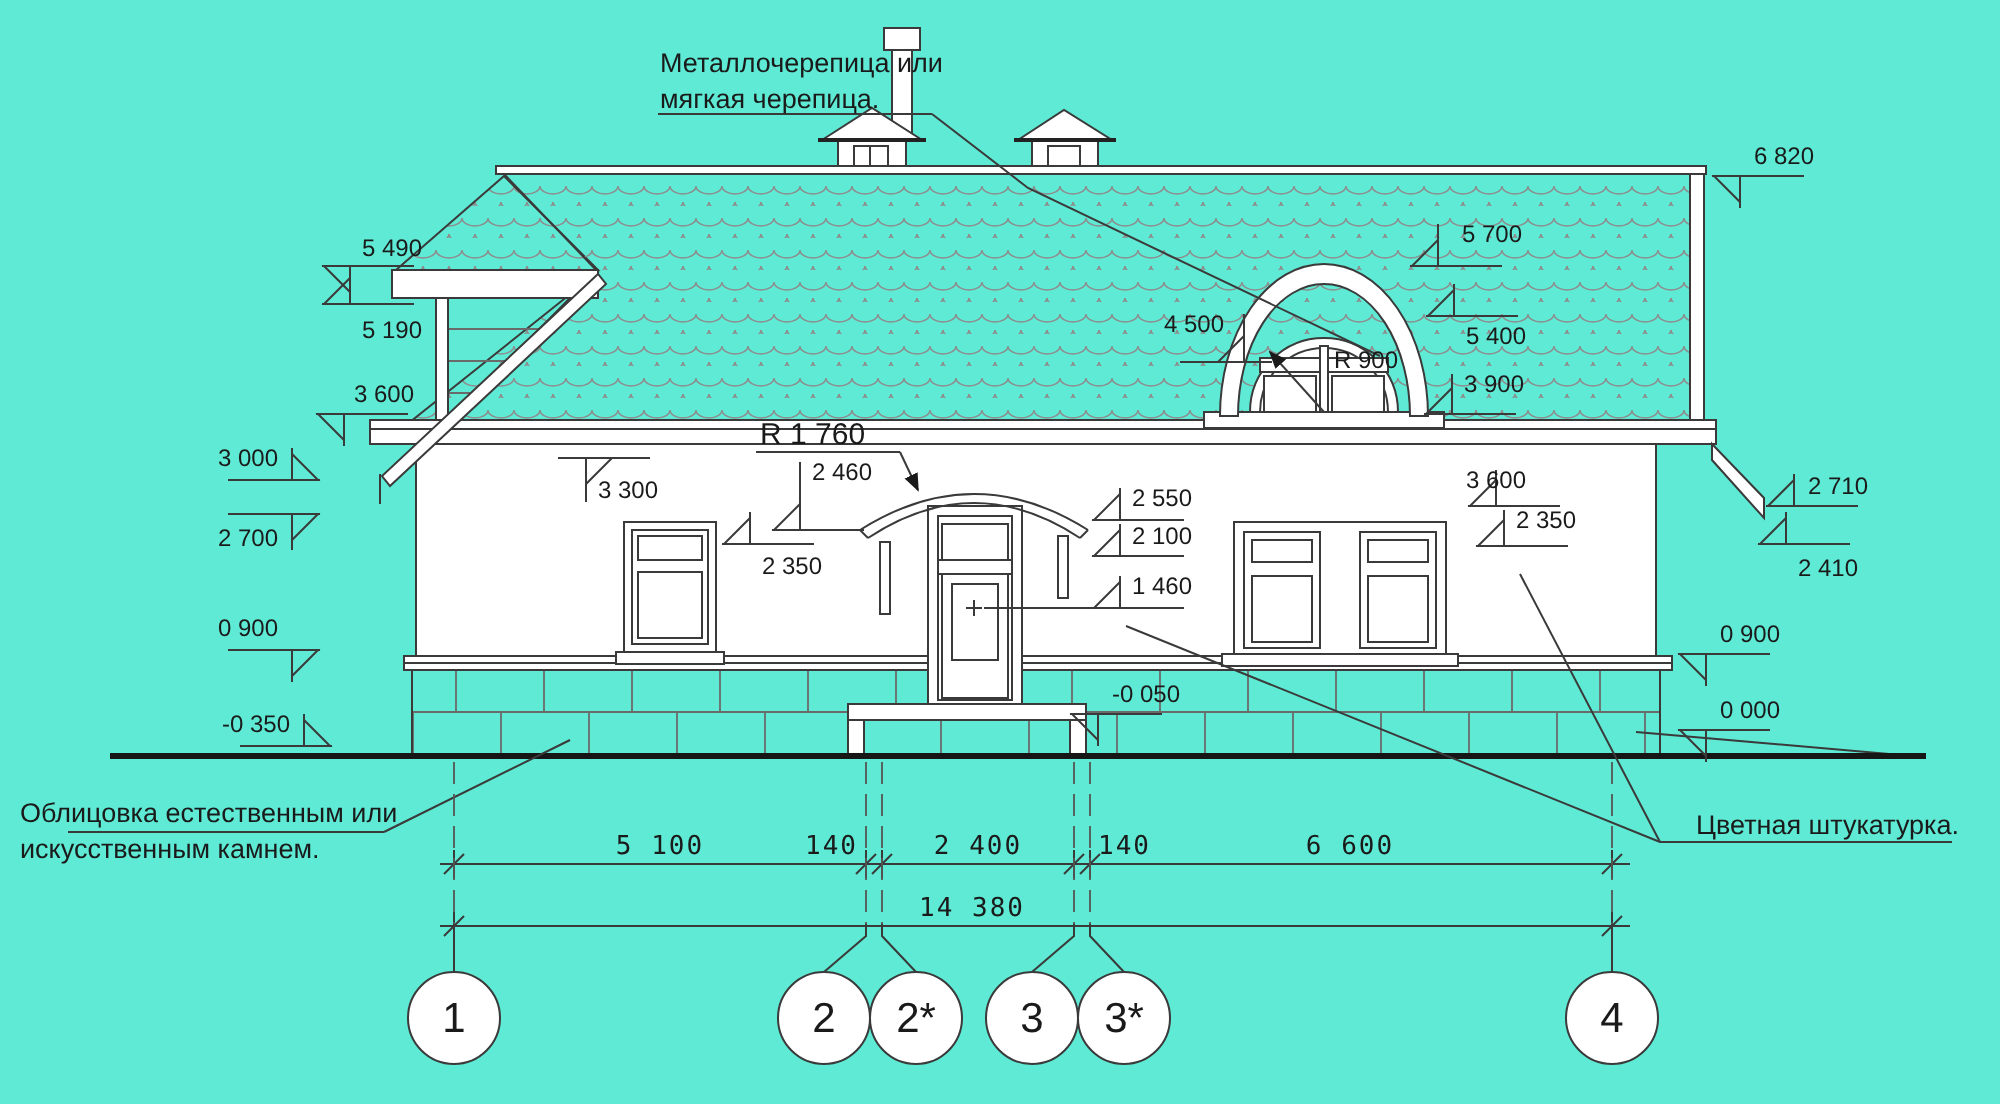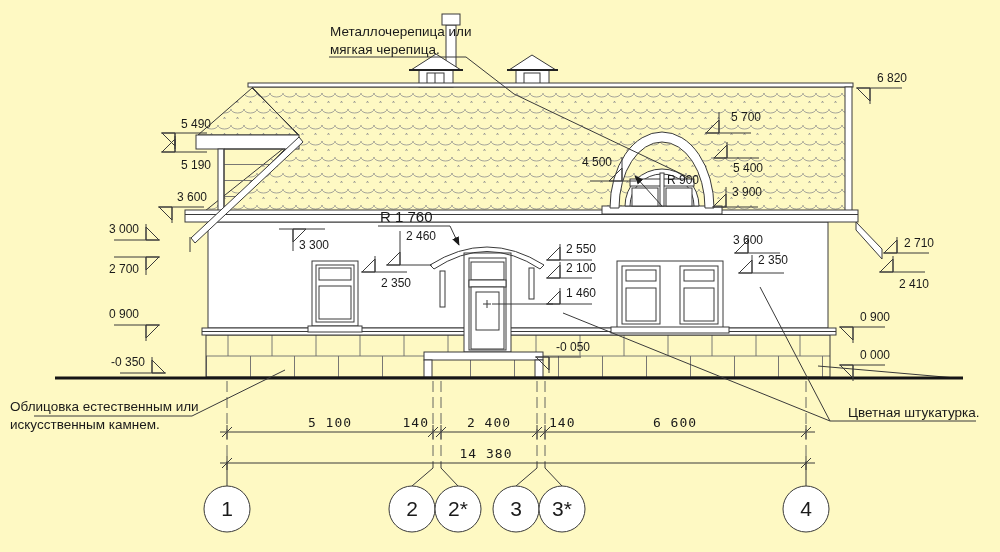"Металлочерепица или" .sheet { background: #fef9c3 -> #5eead4 }
